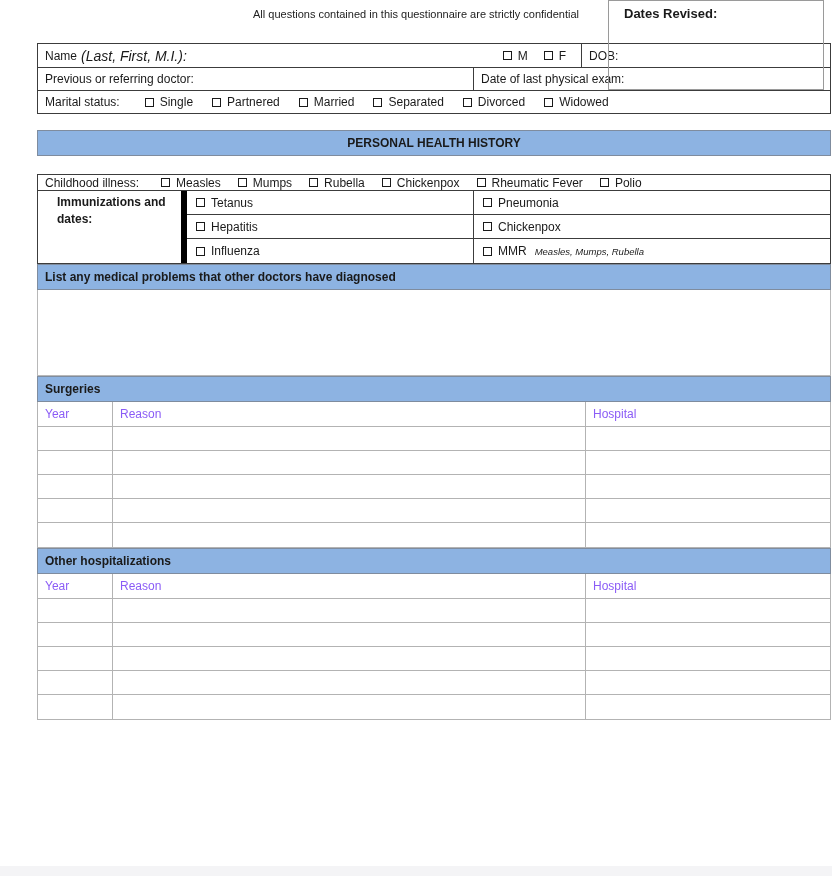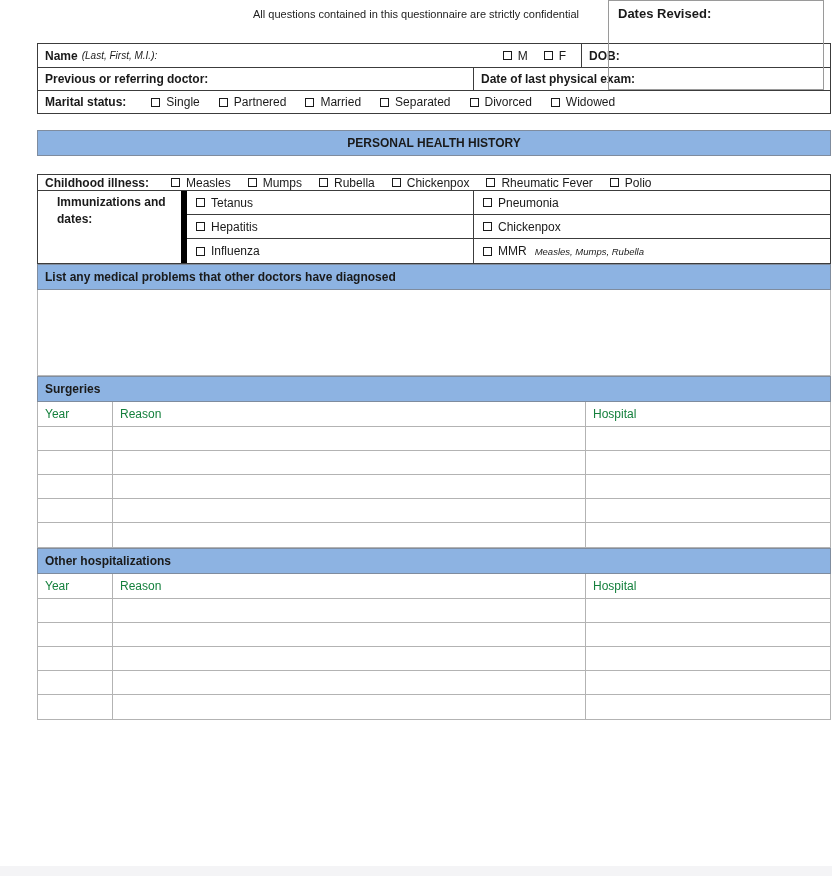"Dates Revised:" .dates-box { padding: 5px 9px -> 5px 15px }
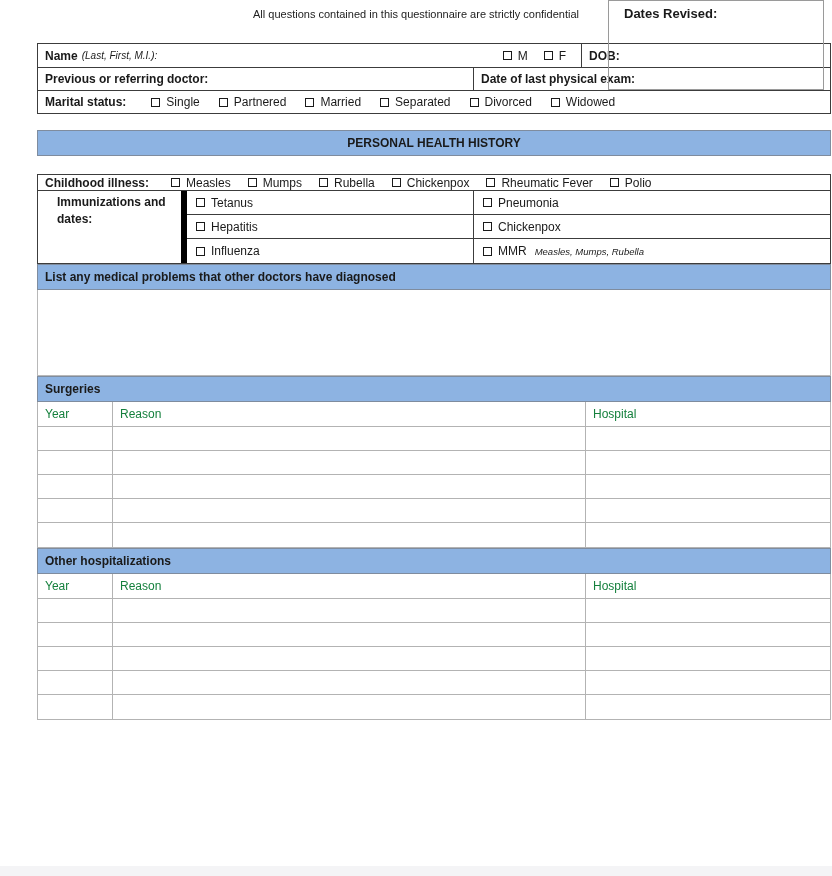"Name" .bold { font-weight: bold -> normal }
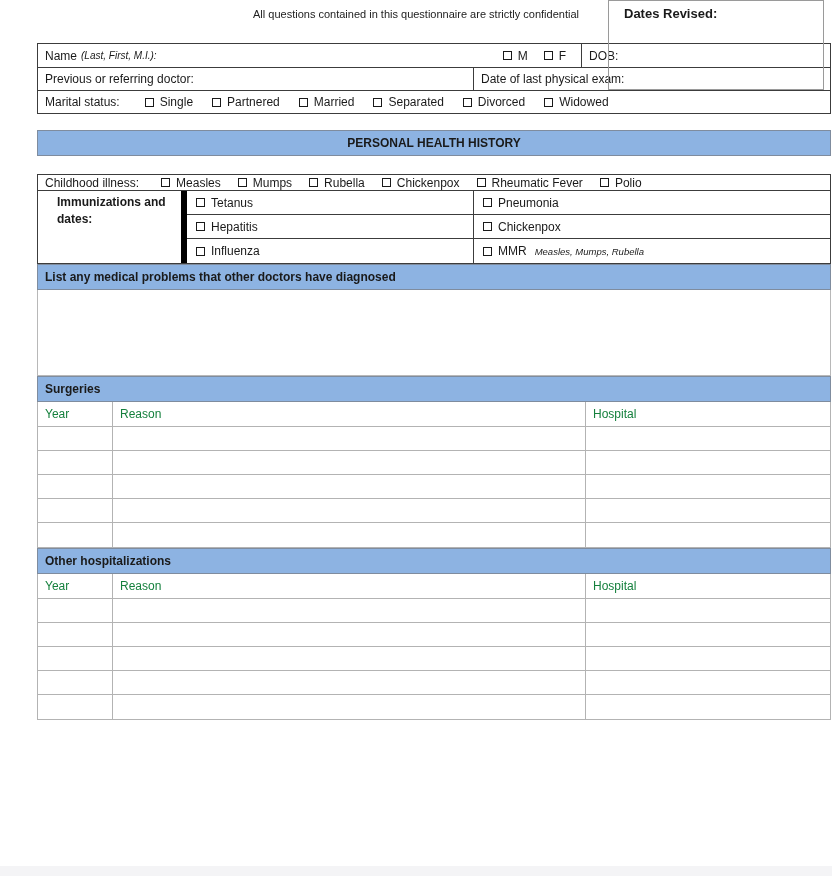"(Last, First, M.I.):" .hint { font-size: 10px -> 14px }
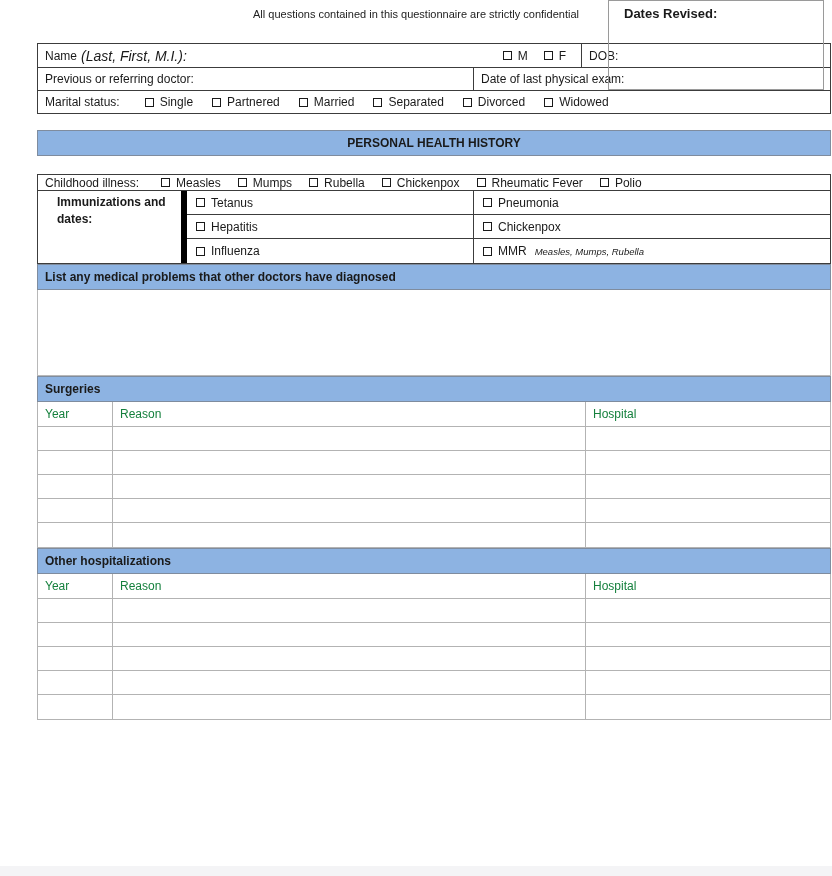"Year" .yrh .hcell { color: #15803d -> #8b5cf6 }
